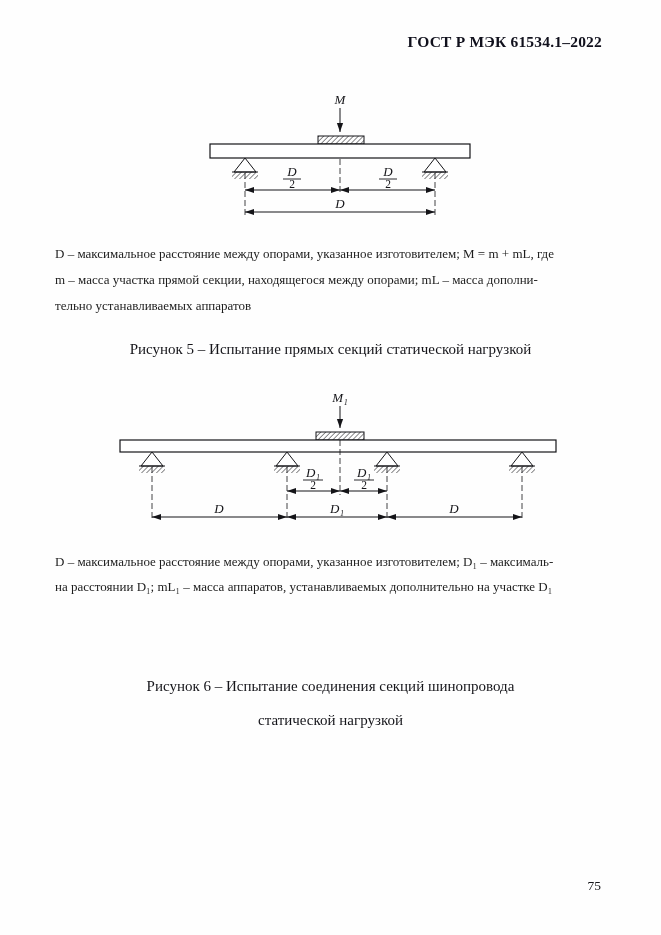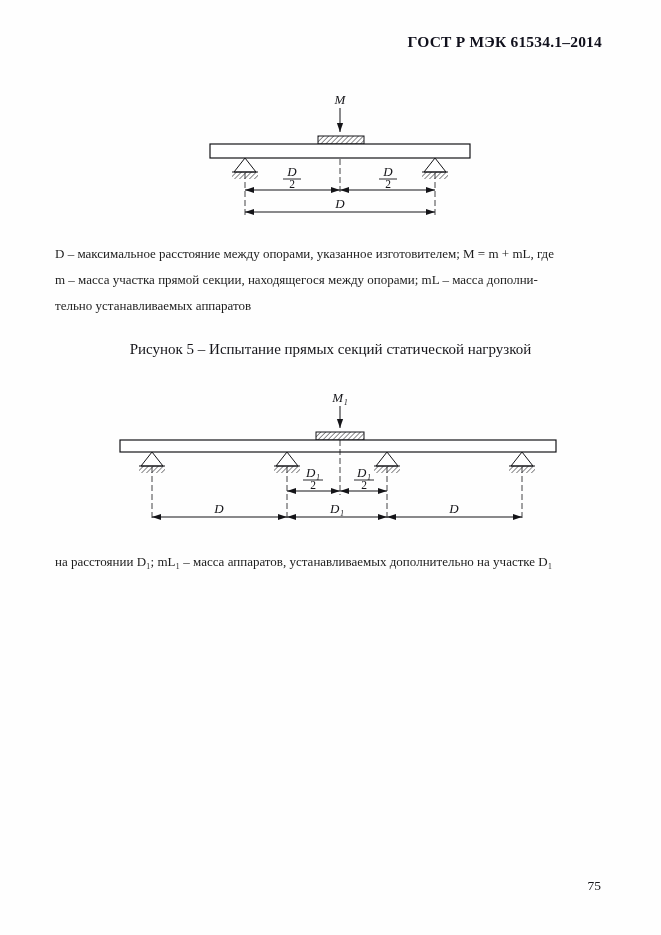"ГОСТ Р МЭК 61534.1–2014" div.header { text: 2014 -> 2022 }
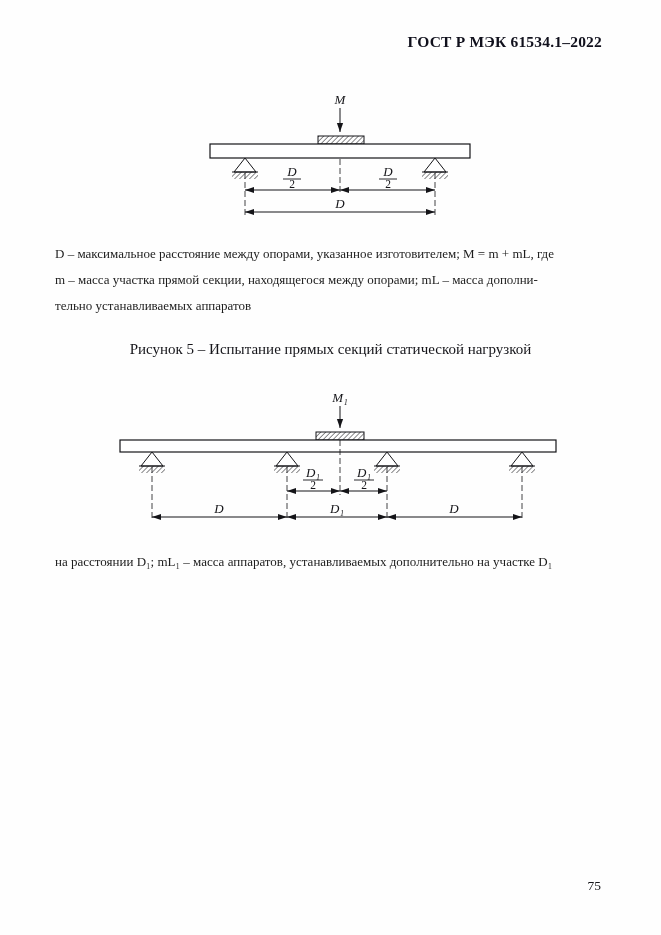"D – максимальное расстояние между опорами, указанное изготовителем; D₁" span.cl { html: none -> <span>D – максимальное расстояние между опорами, указанное изготовителем; D₁ – максималь-</span> }
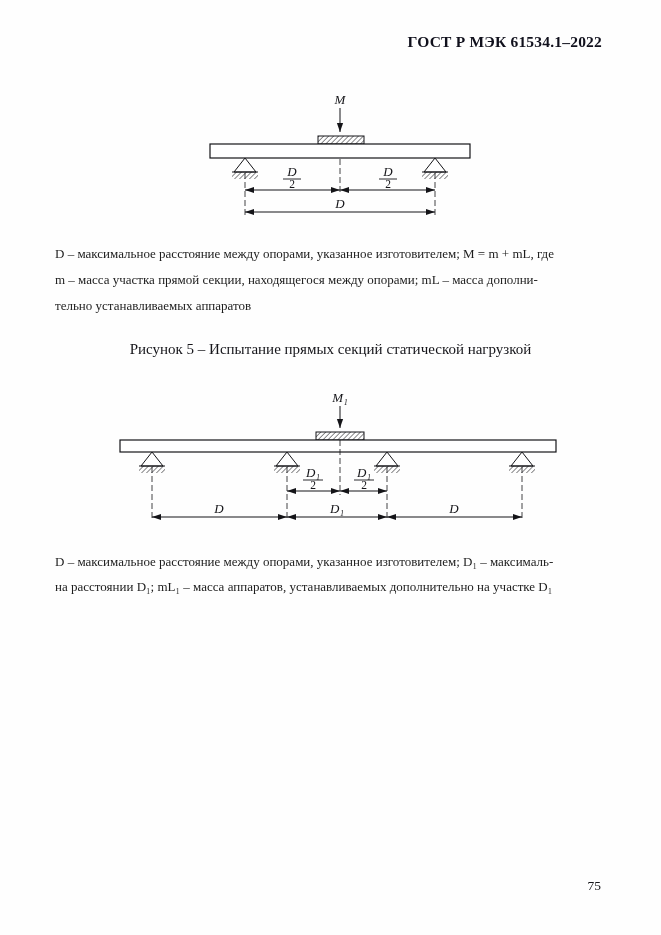"Рисунок 6 – Испытание соединения" div.fig-title { html: none -> <div> <span>Рисунок 6 – Испытание соединения секций шинопровода</span> <span>статической нагрузкой</span> </div> }
